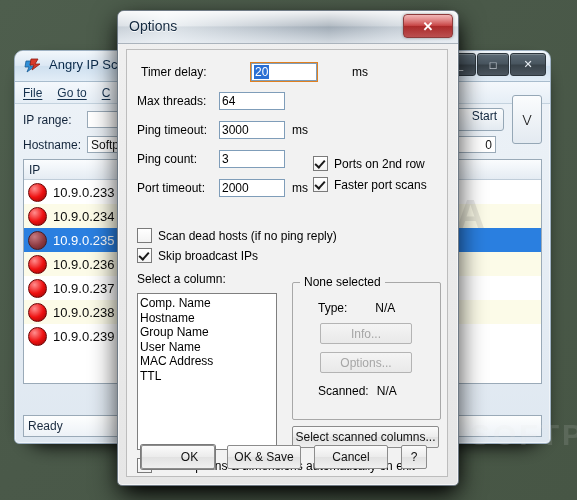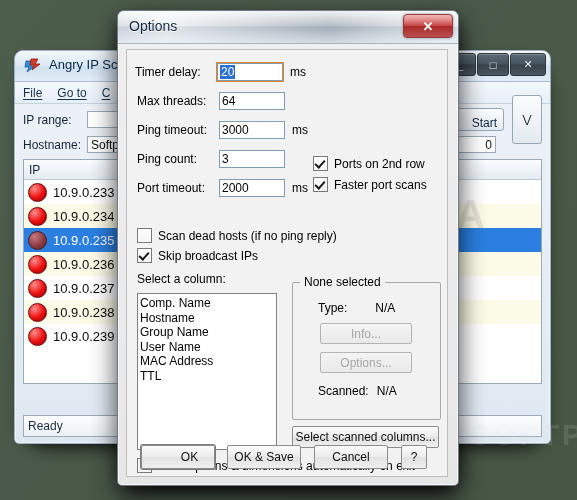"Timer delay:" div.fld-row { gap: none -> 28px; left: 8px -> 14px }
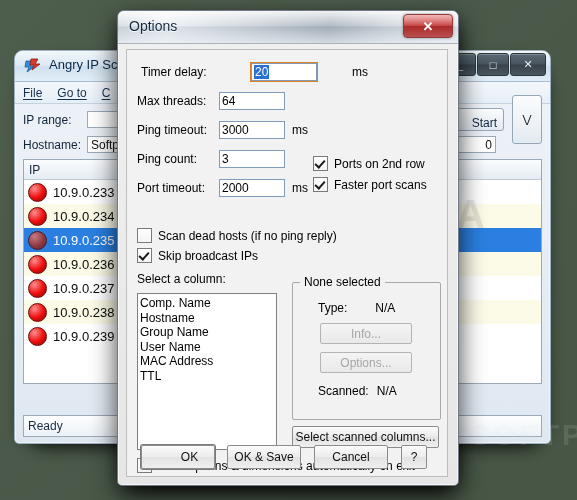"Start" .tb-btn { align-items: flex-end -> flex-start }
